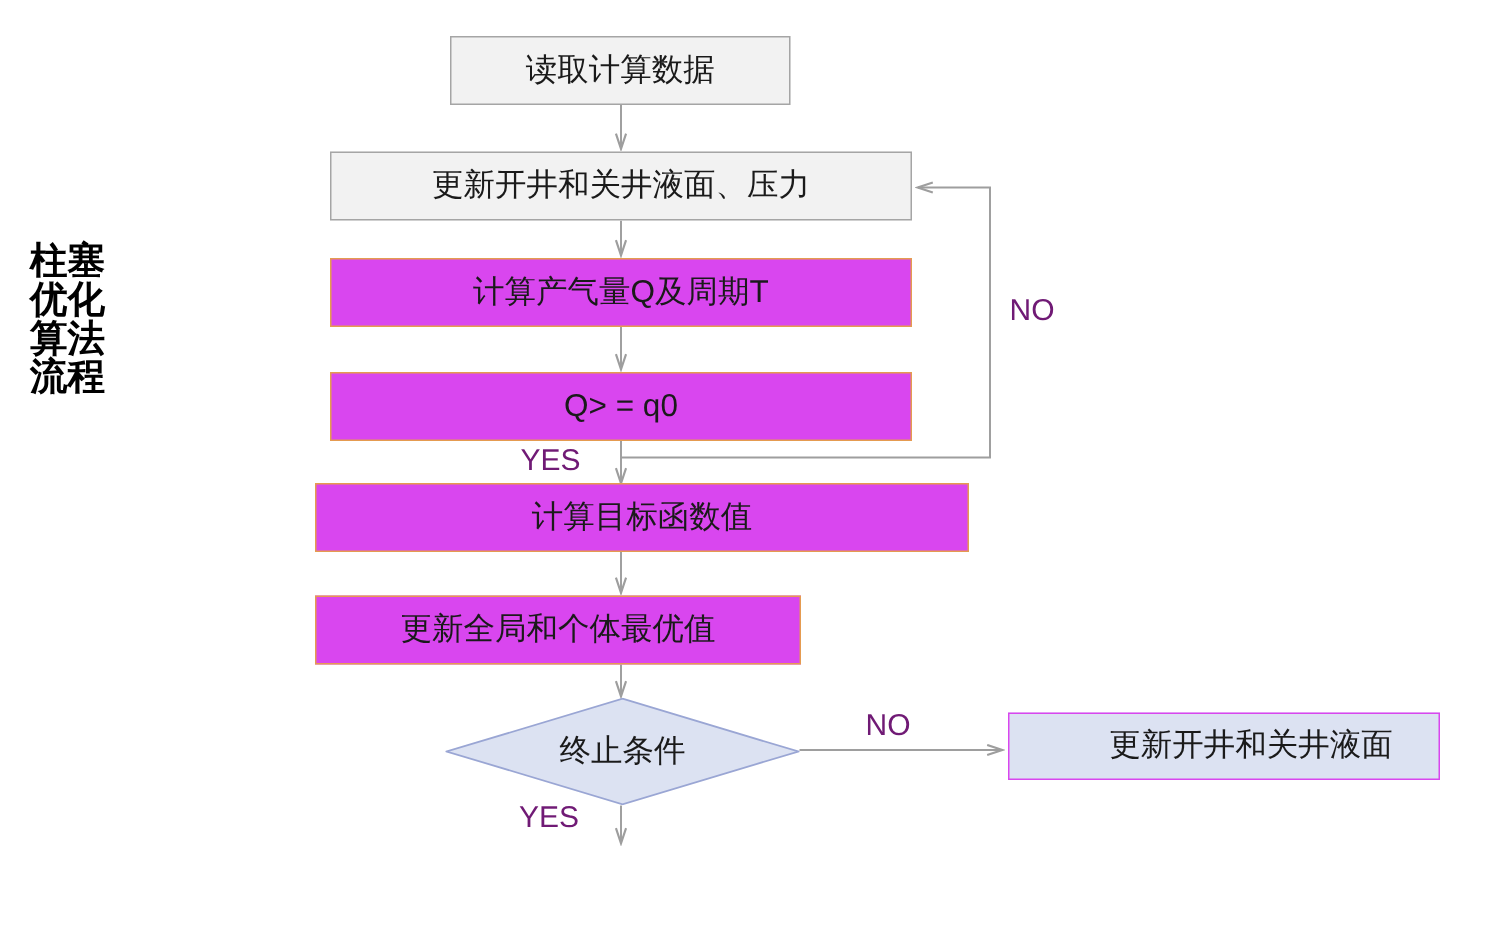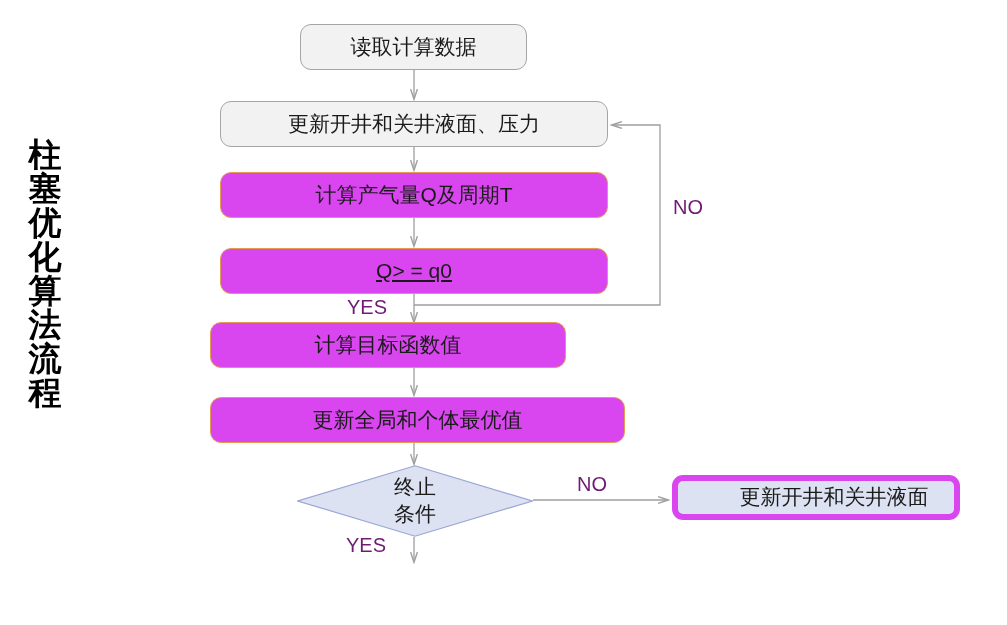"读取计算数据" .node { border-radius: 11px -> none }
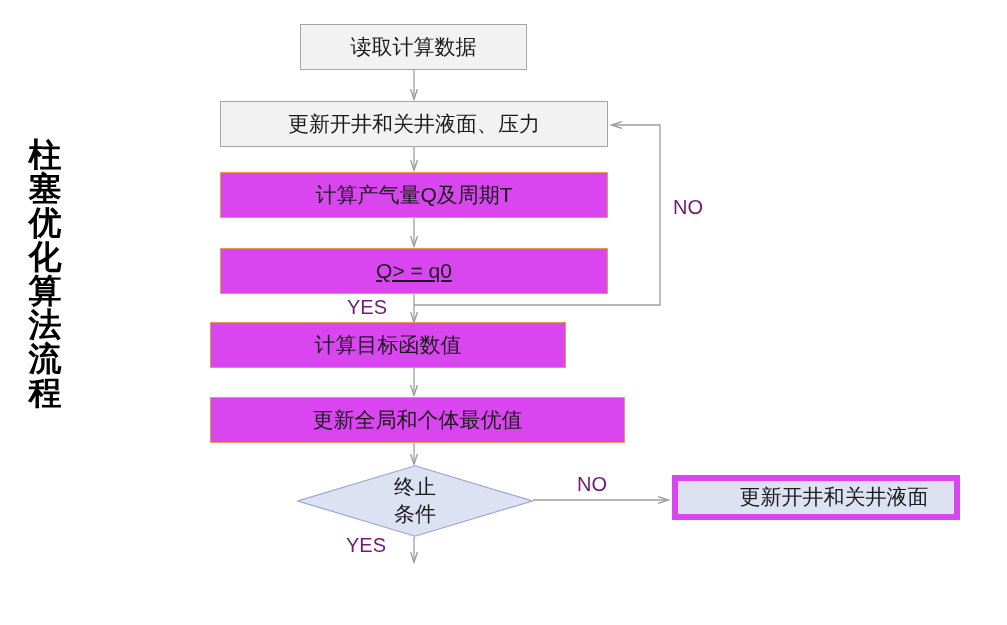"柱塞优化算法流程" .vtitle { font-size: 33px -> 25px; top: 138px -> 162px }
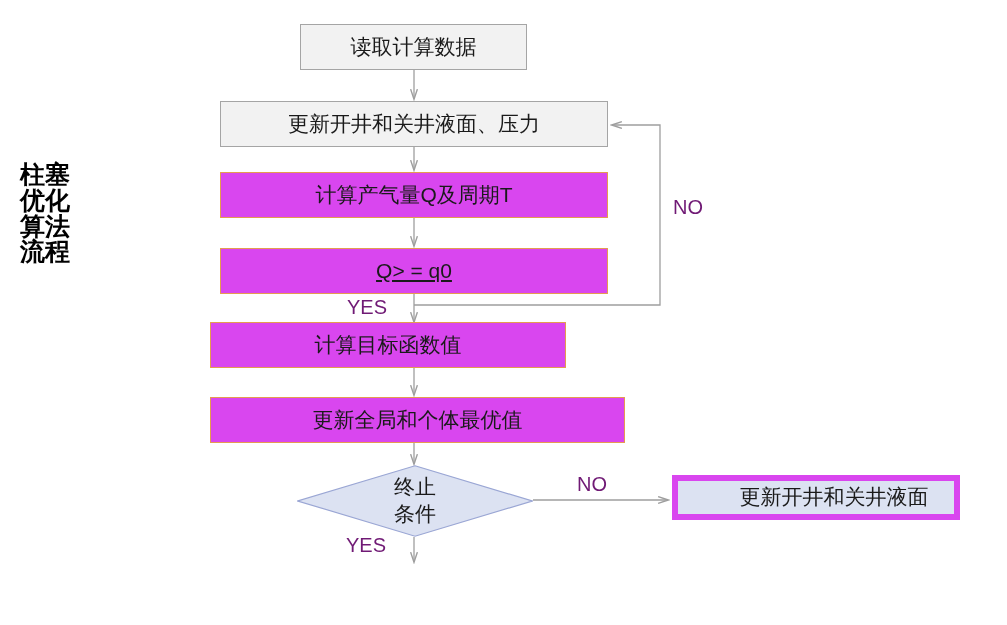"Q> = q0" div.node { text-decoration: underline -> none }
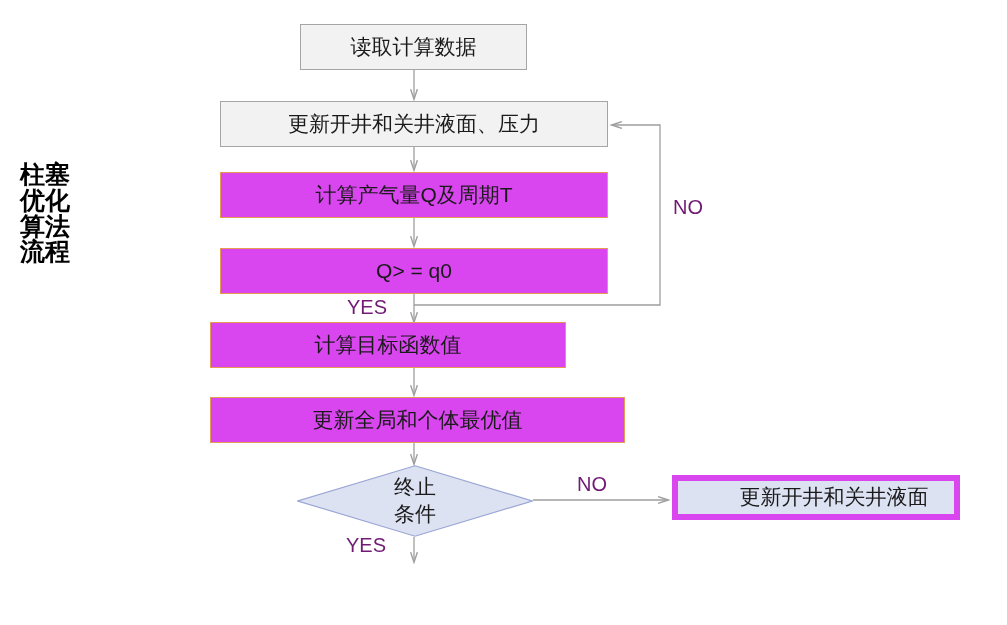"计算目标函数值" div.node { width: 356px -> 436px }
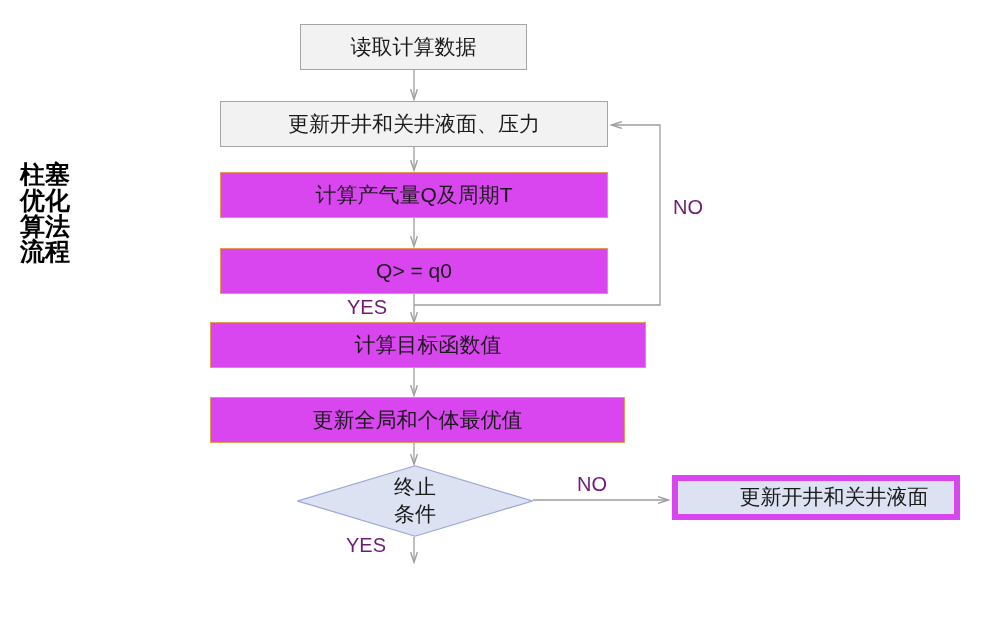"更新全局和个体最优值" div.node { width: 415px -> 324px }
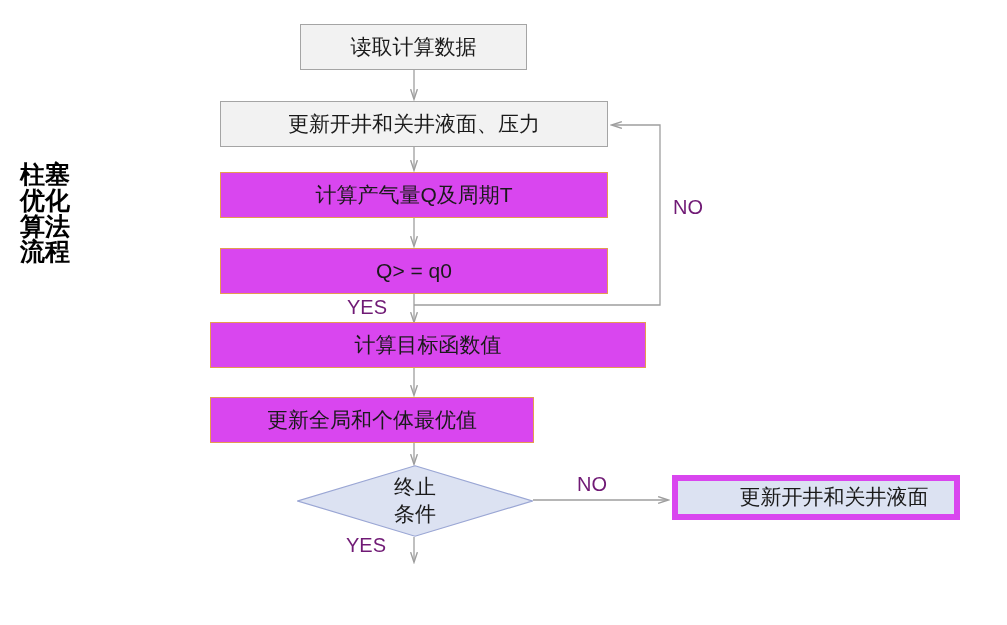"终止" .diamond-label { flex-direction: column -> none }
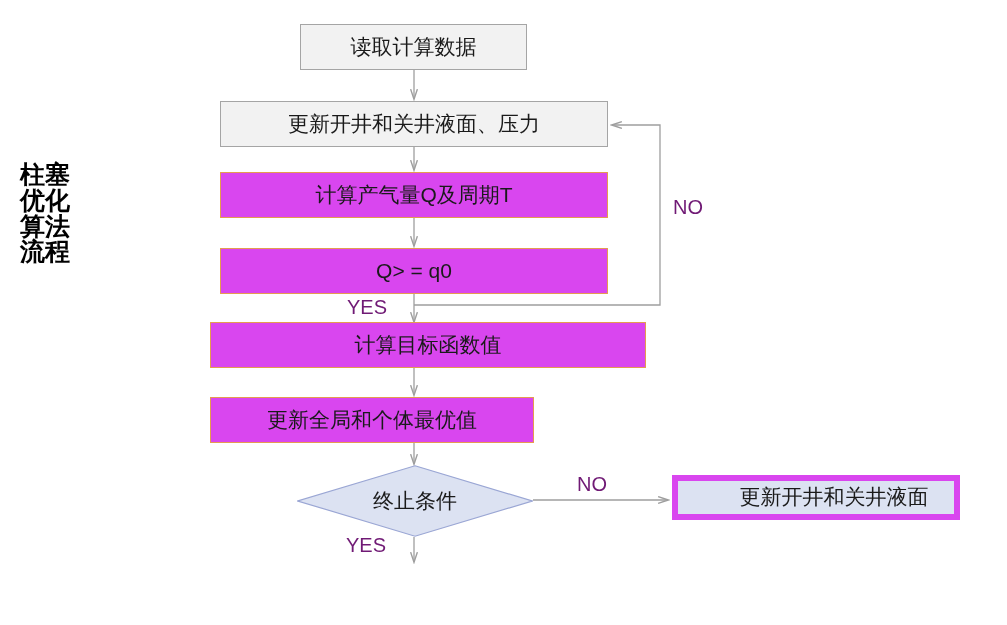"更新开井和关井液面" .node.blue { border: 6px solid #d946ef -> 1px solid #d946ef }
